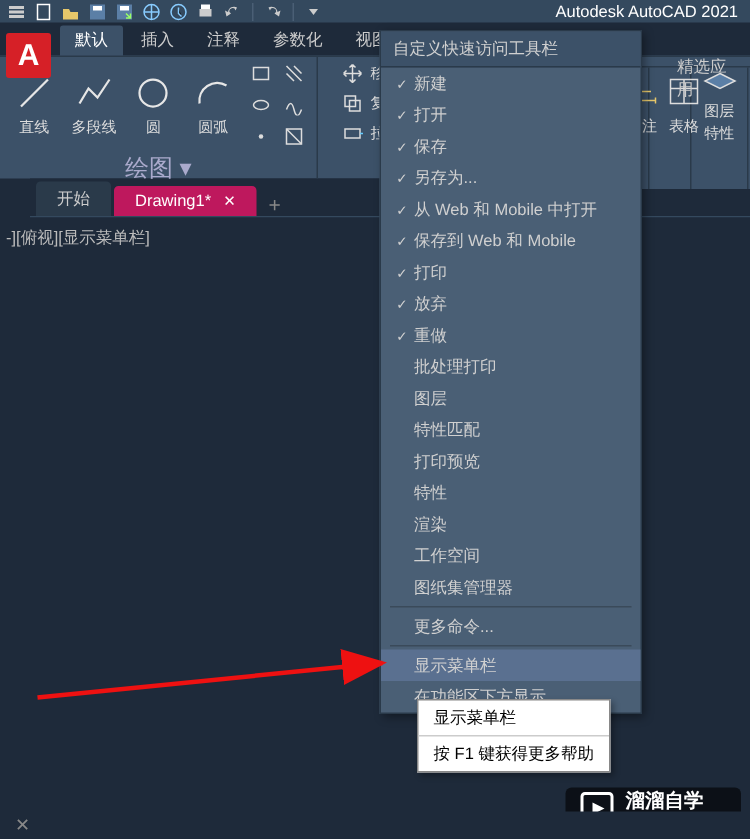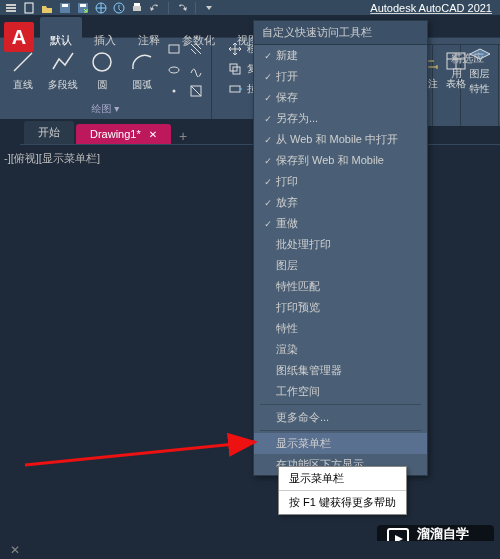"Autodesk AutoCAD 2021" .titlebar { text-decoration: underline -> none }
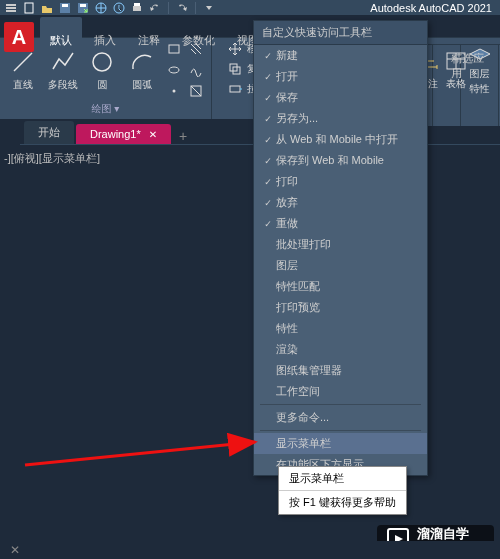"默认" .rtab { padding: 16px 10px -> 2px 10px }
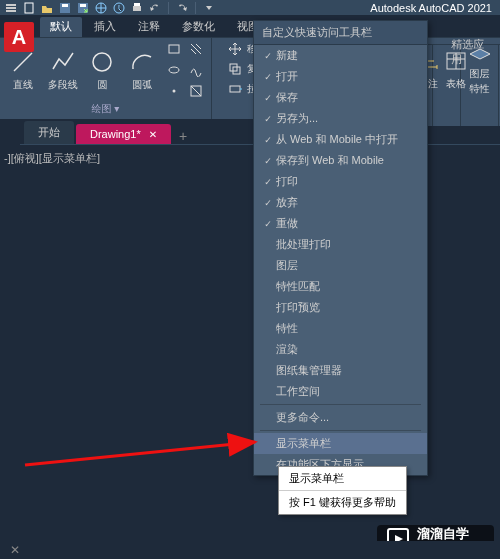"绘图 ▾" .rgroup-title { font-size: 10px -> 16px }
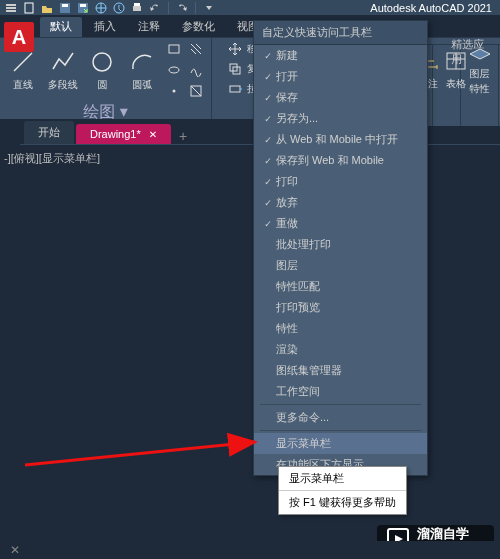"图纸集管理器" div.menu-item { order: before "工作空间" -> after "工作空间" }
